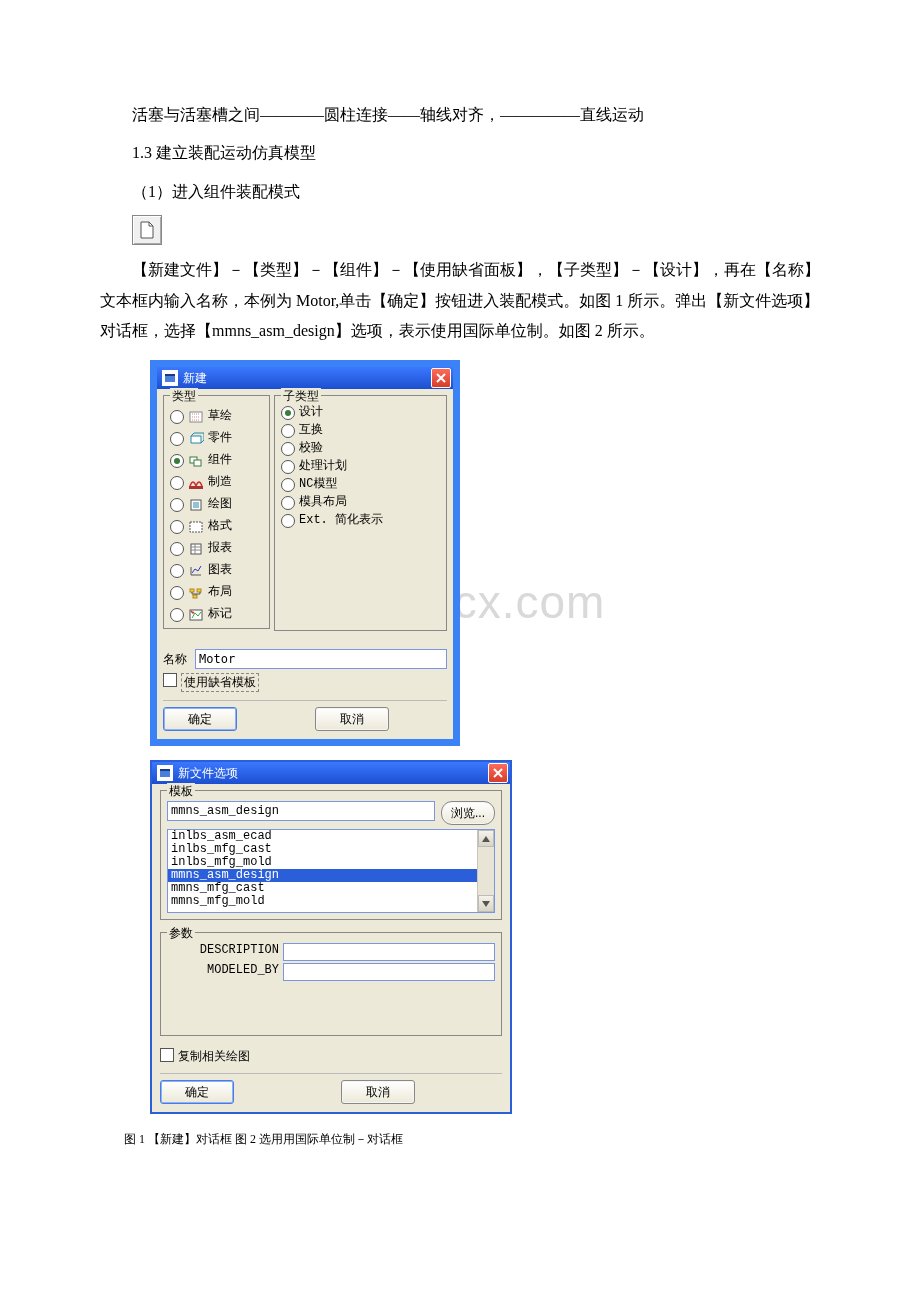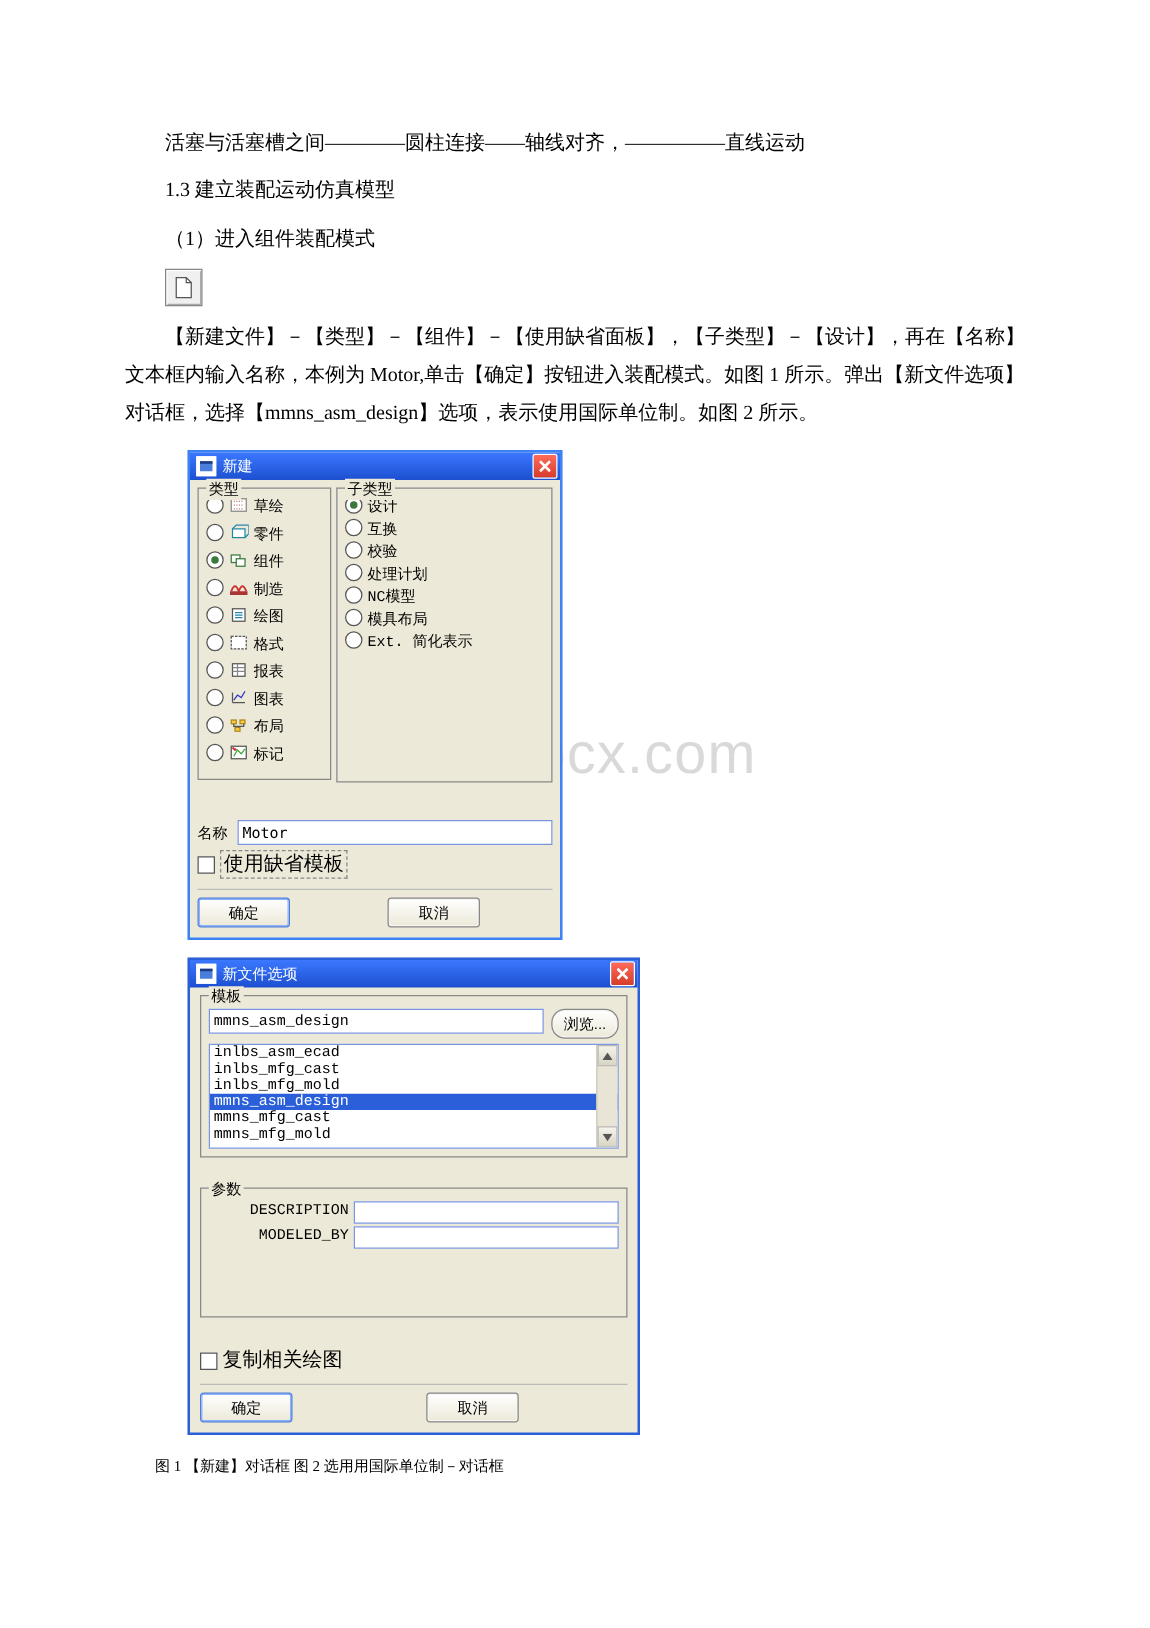"新建" .dlg1 { border: 2px solid #3b82f6 -> 7px solid #3b82f6 }
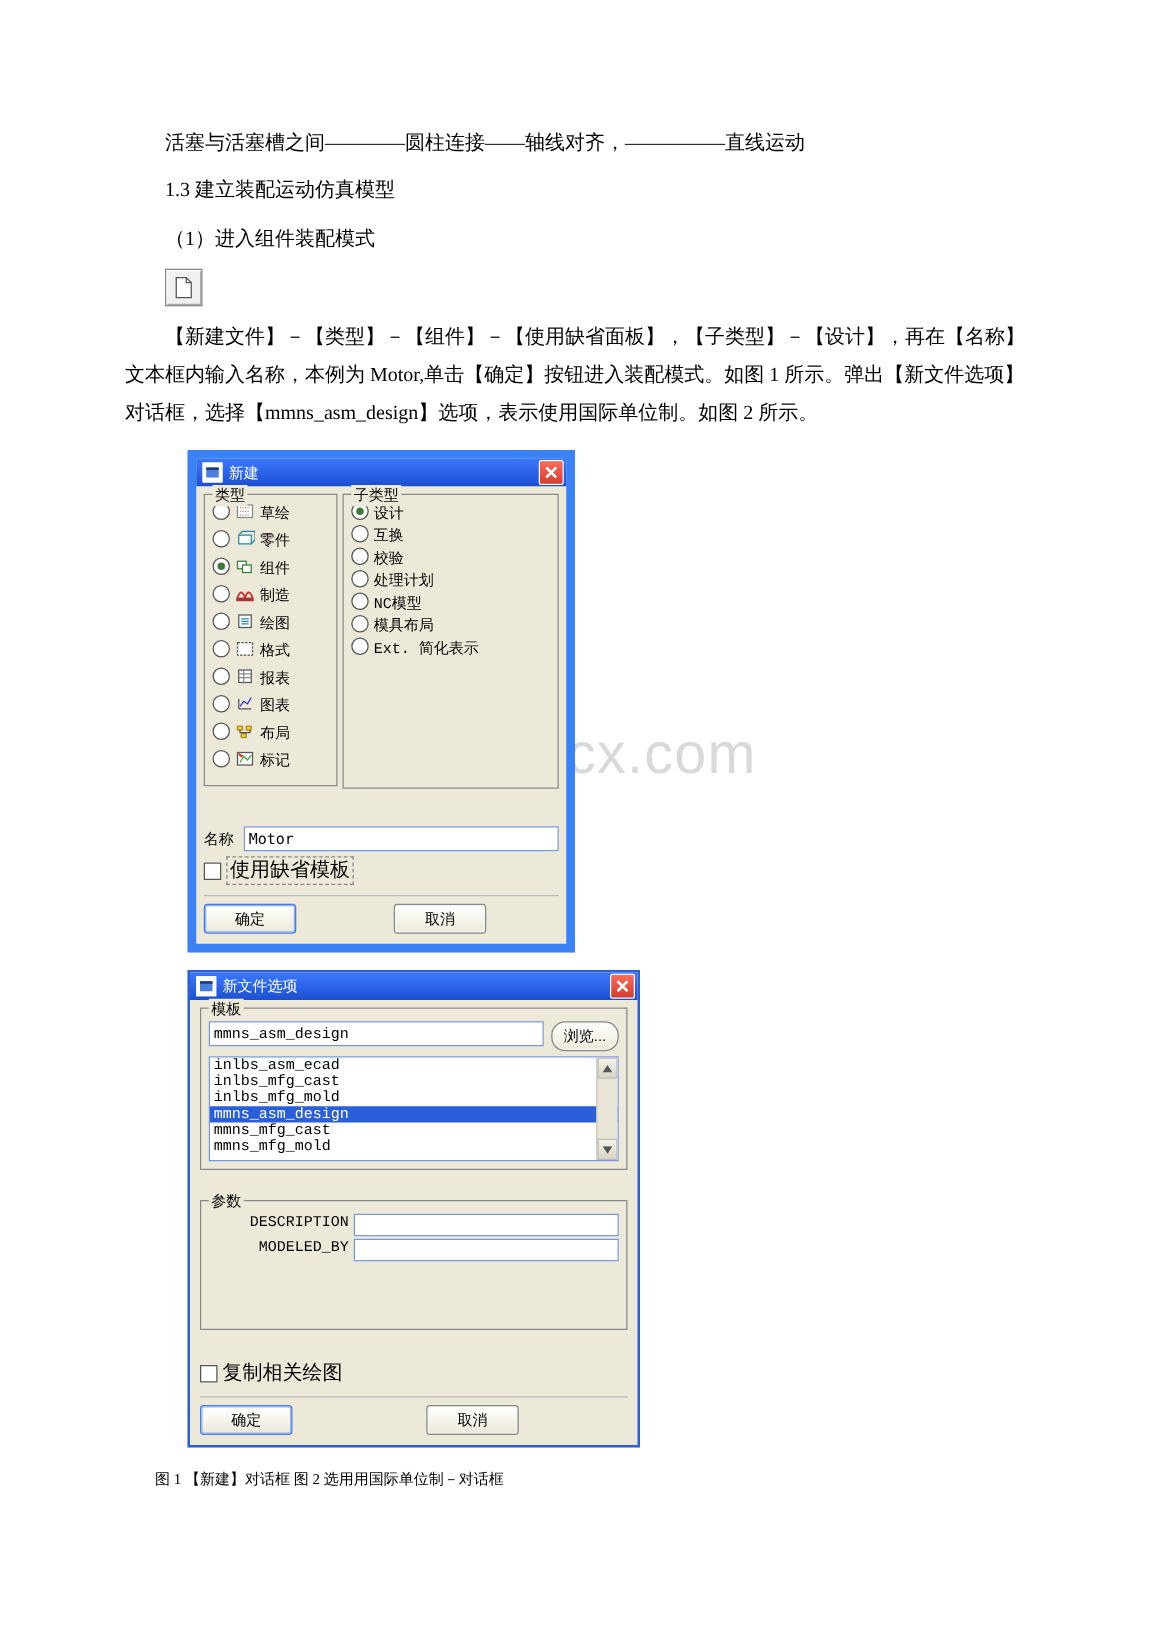"类型" .fieldset { margin-bottom: 24px -> 12px }
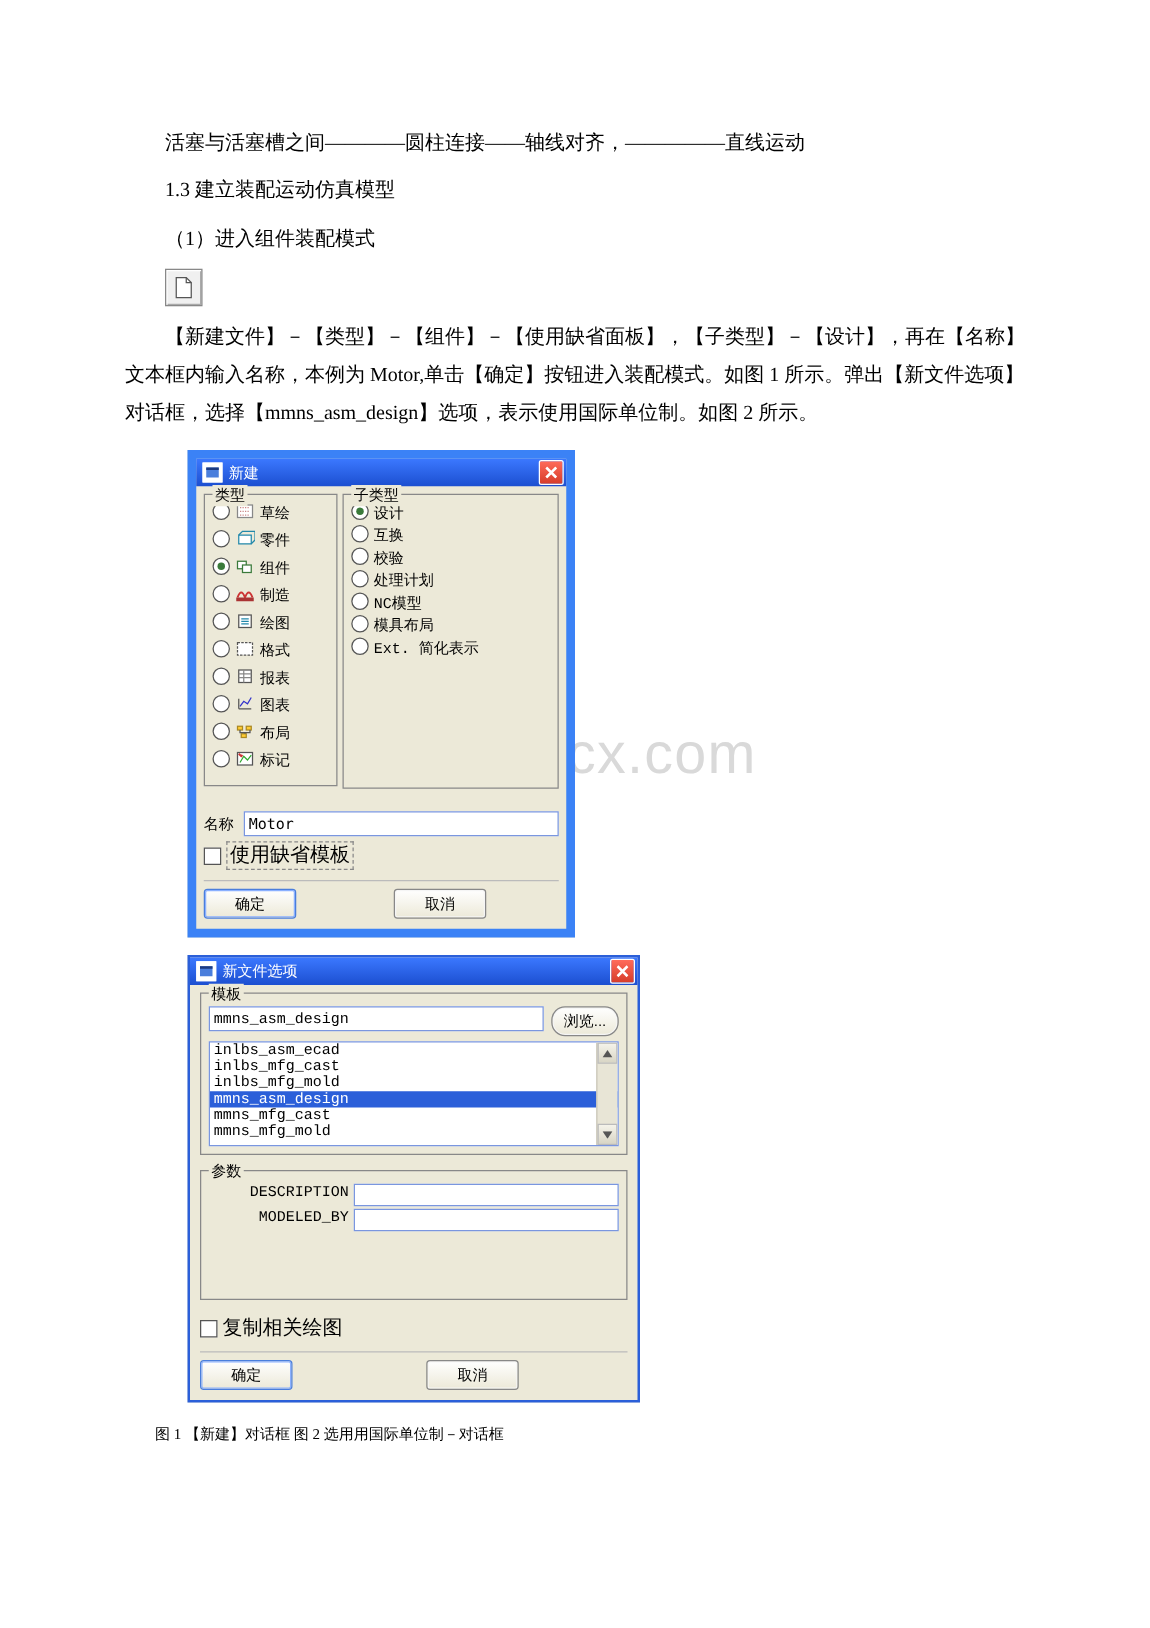"草绘" .radio-row { align-items: flex-start -> flex-end }
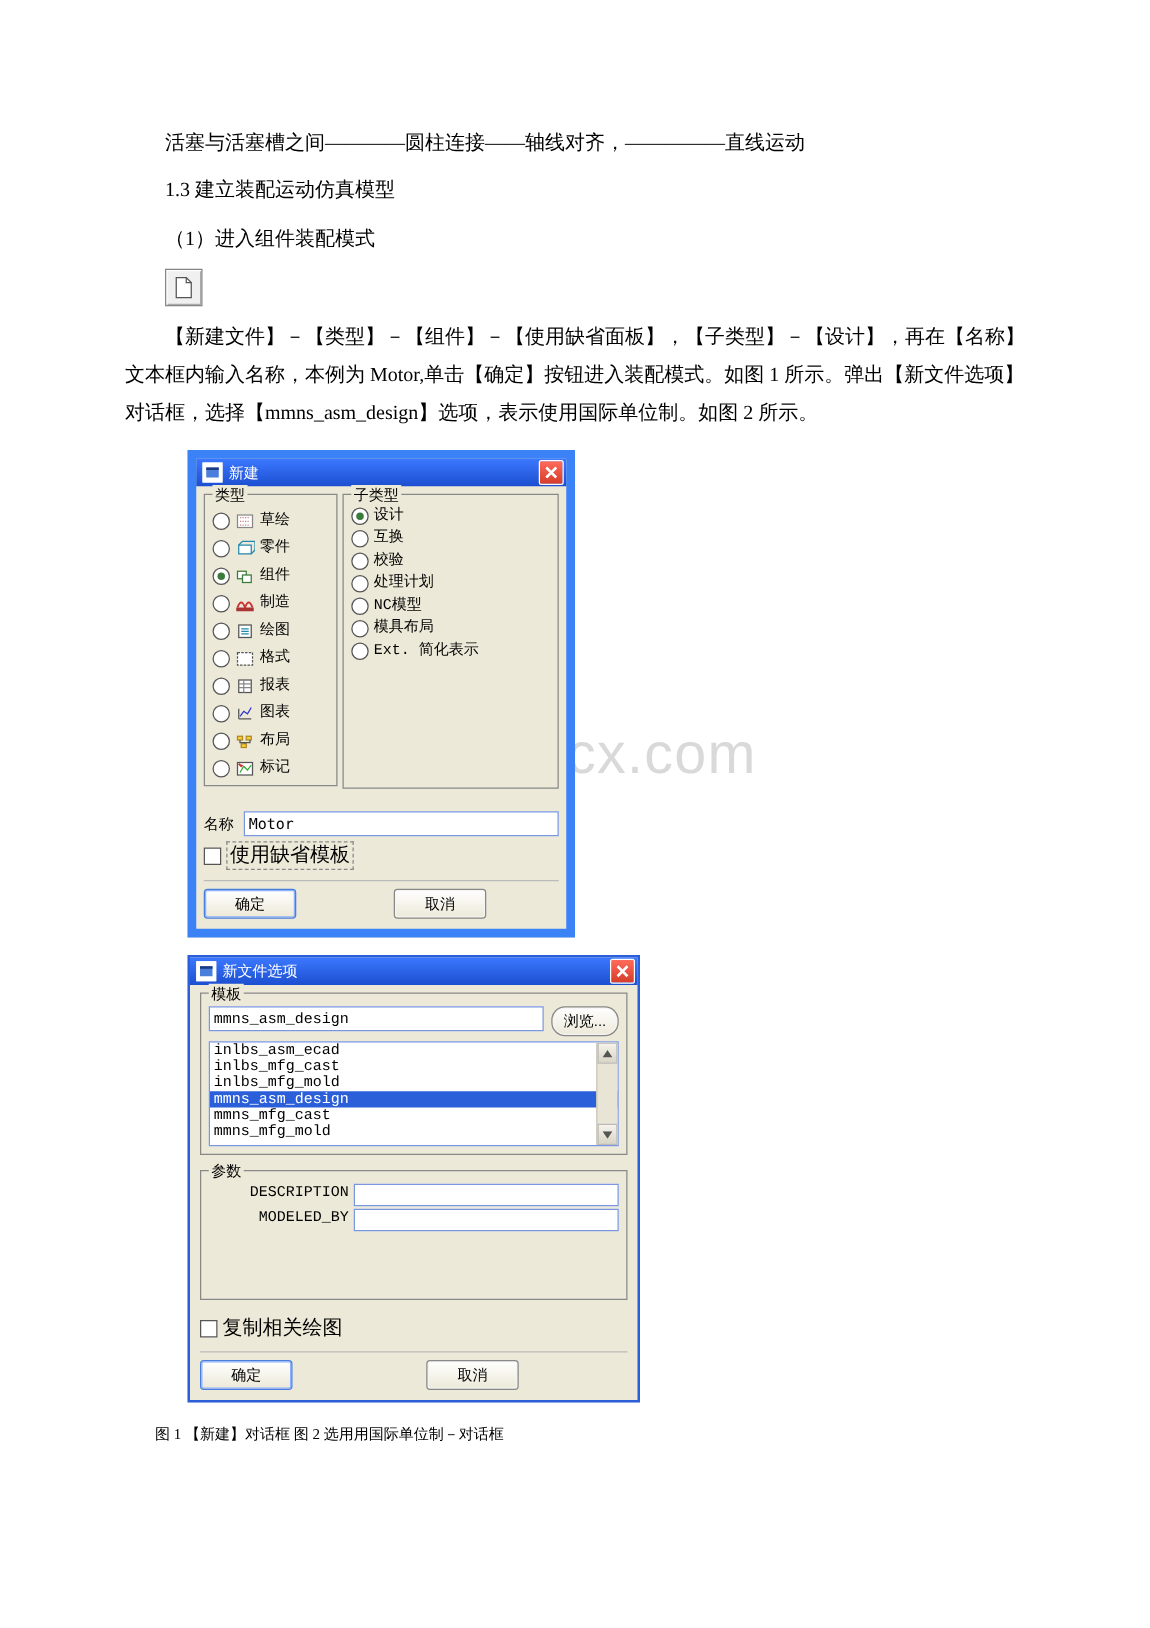"使用缺省模板" .chk-row { align-items: center -> flex-start; font-size: 16px -> 12px }
